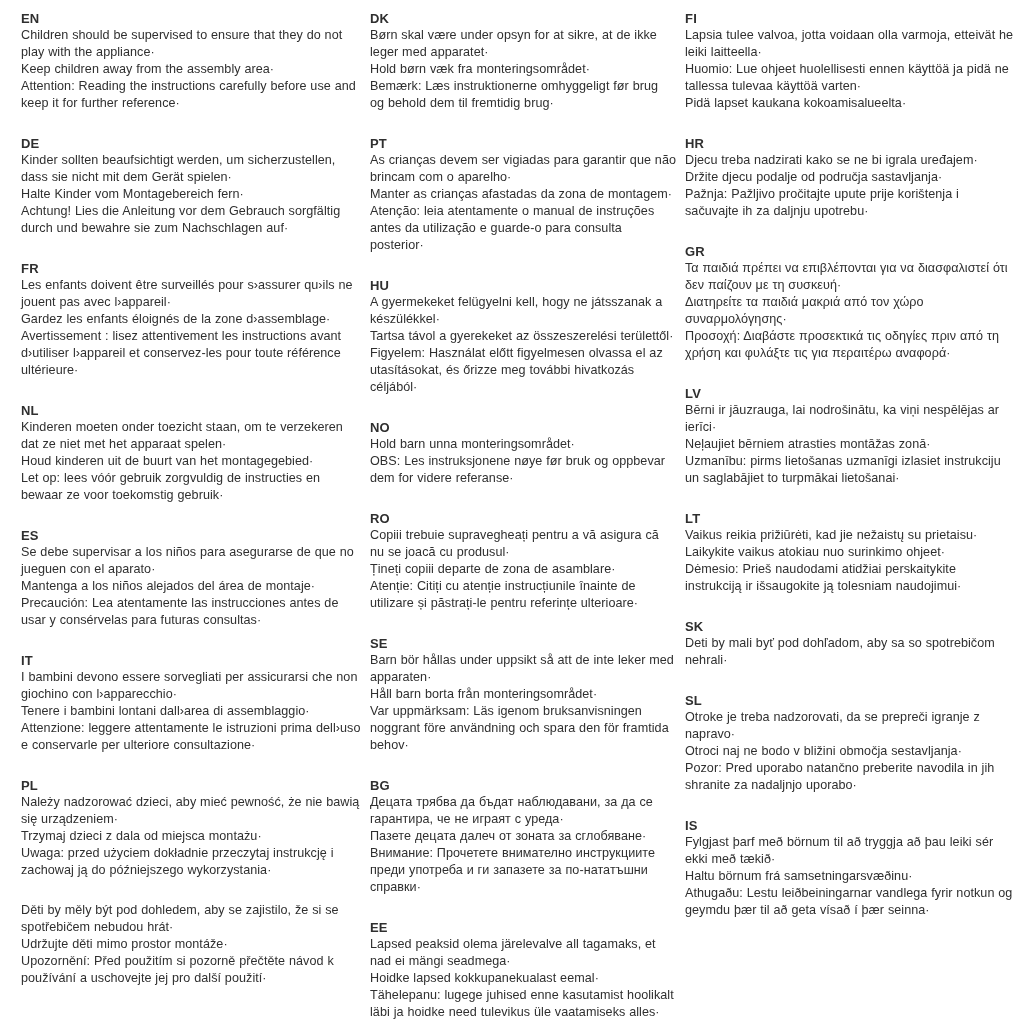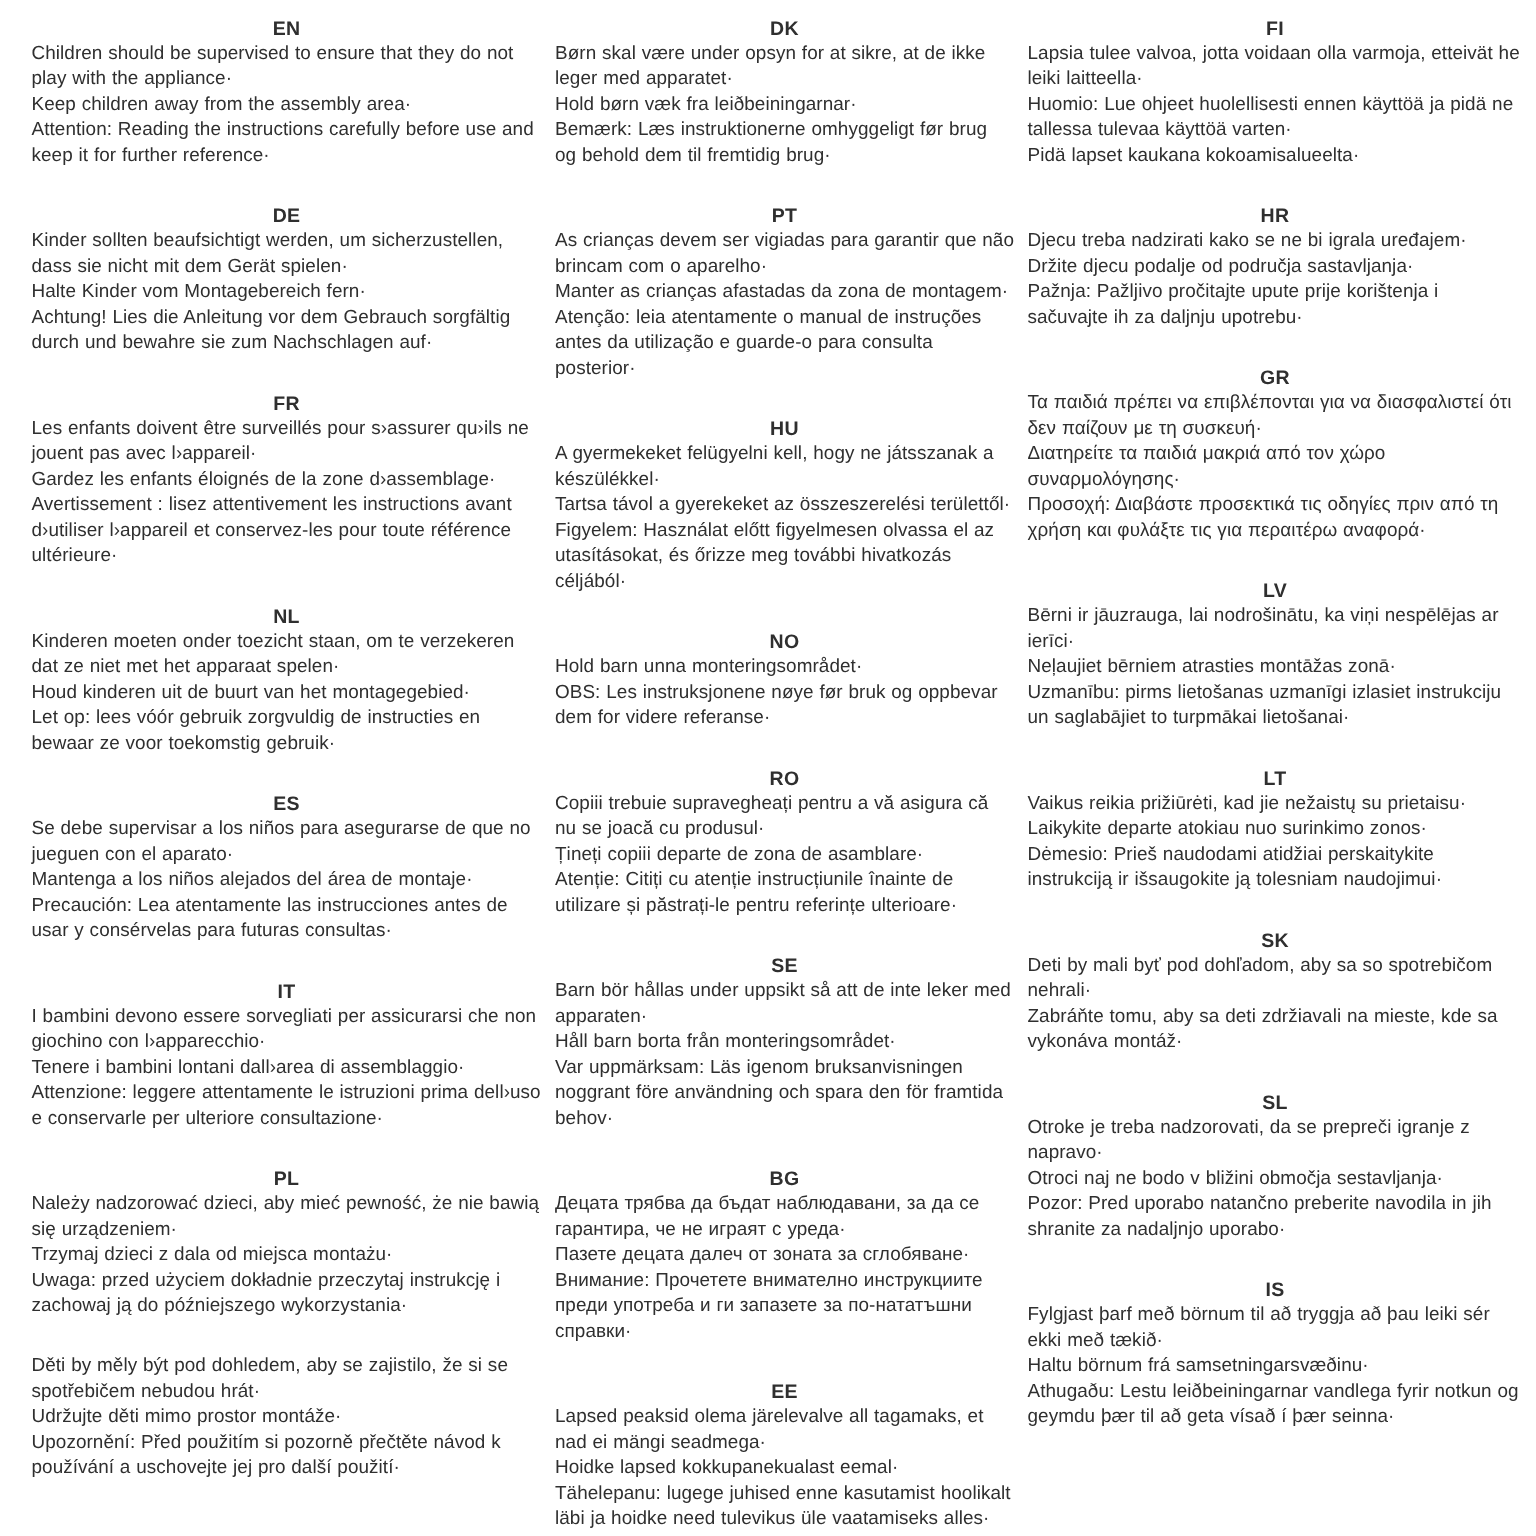"EN" .lang-code { text-align: center -> none }
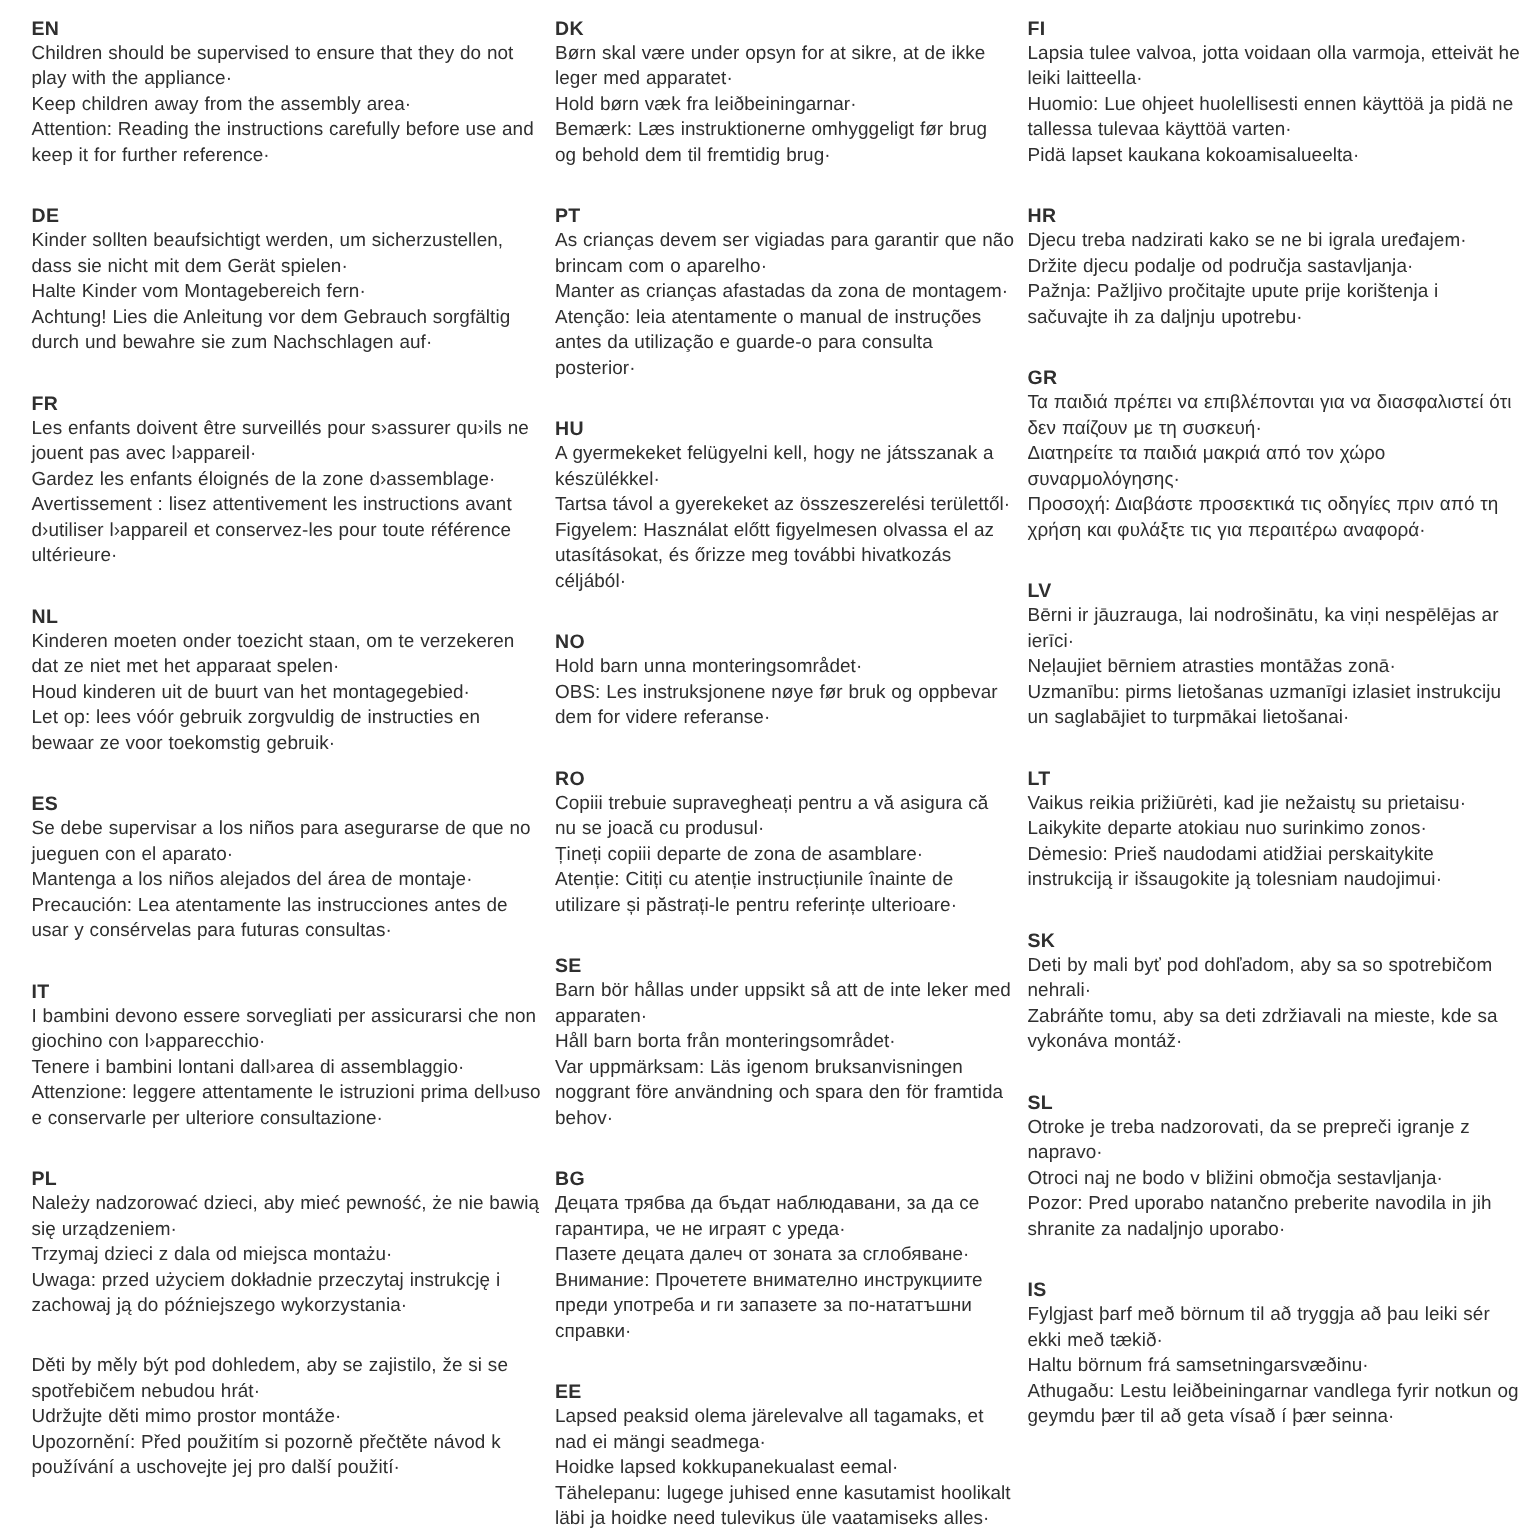"Hold børn væk fra leiðbeiningarnar·" p.sentence { text: leiðbeiningarnar -> monteringsområdet }
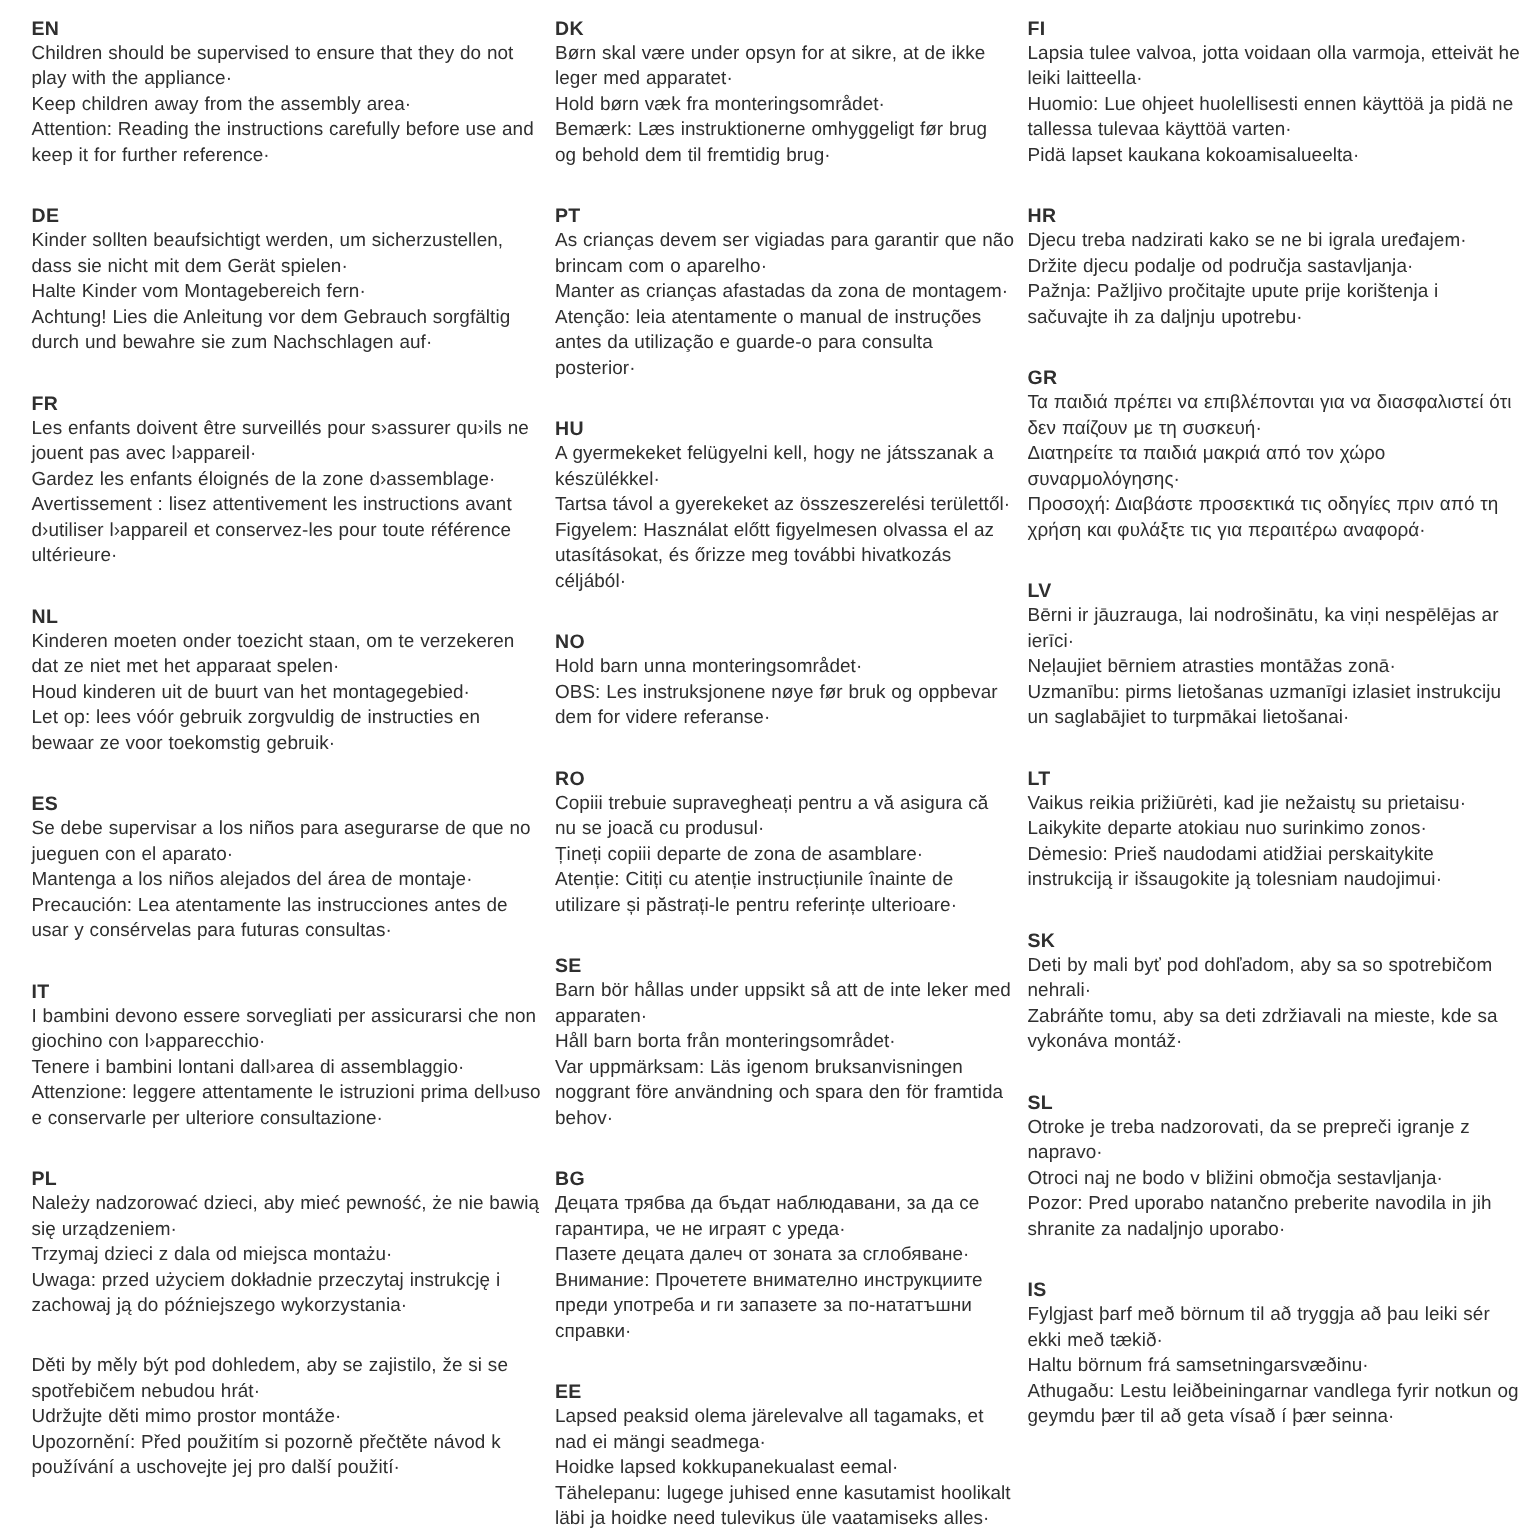"Laikykite departe atokiau nuo surinkimo" p.sentence { text: departe atokiau nuo surinkimo zonos -> vaikus atokiau nuo surinkimo ohjeet }
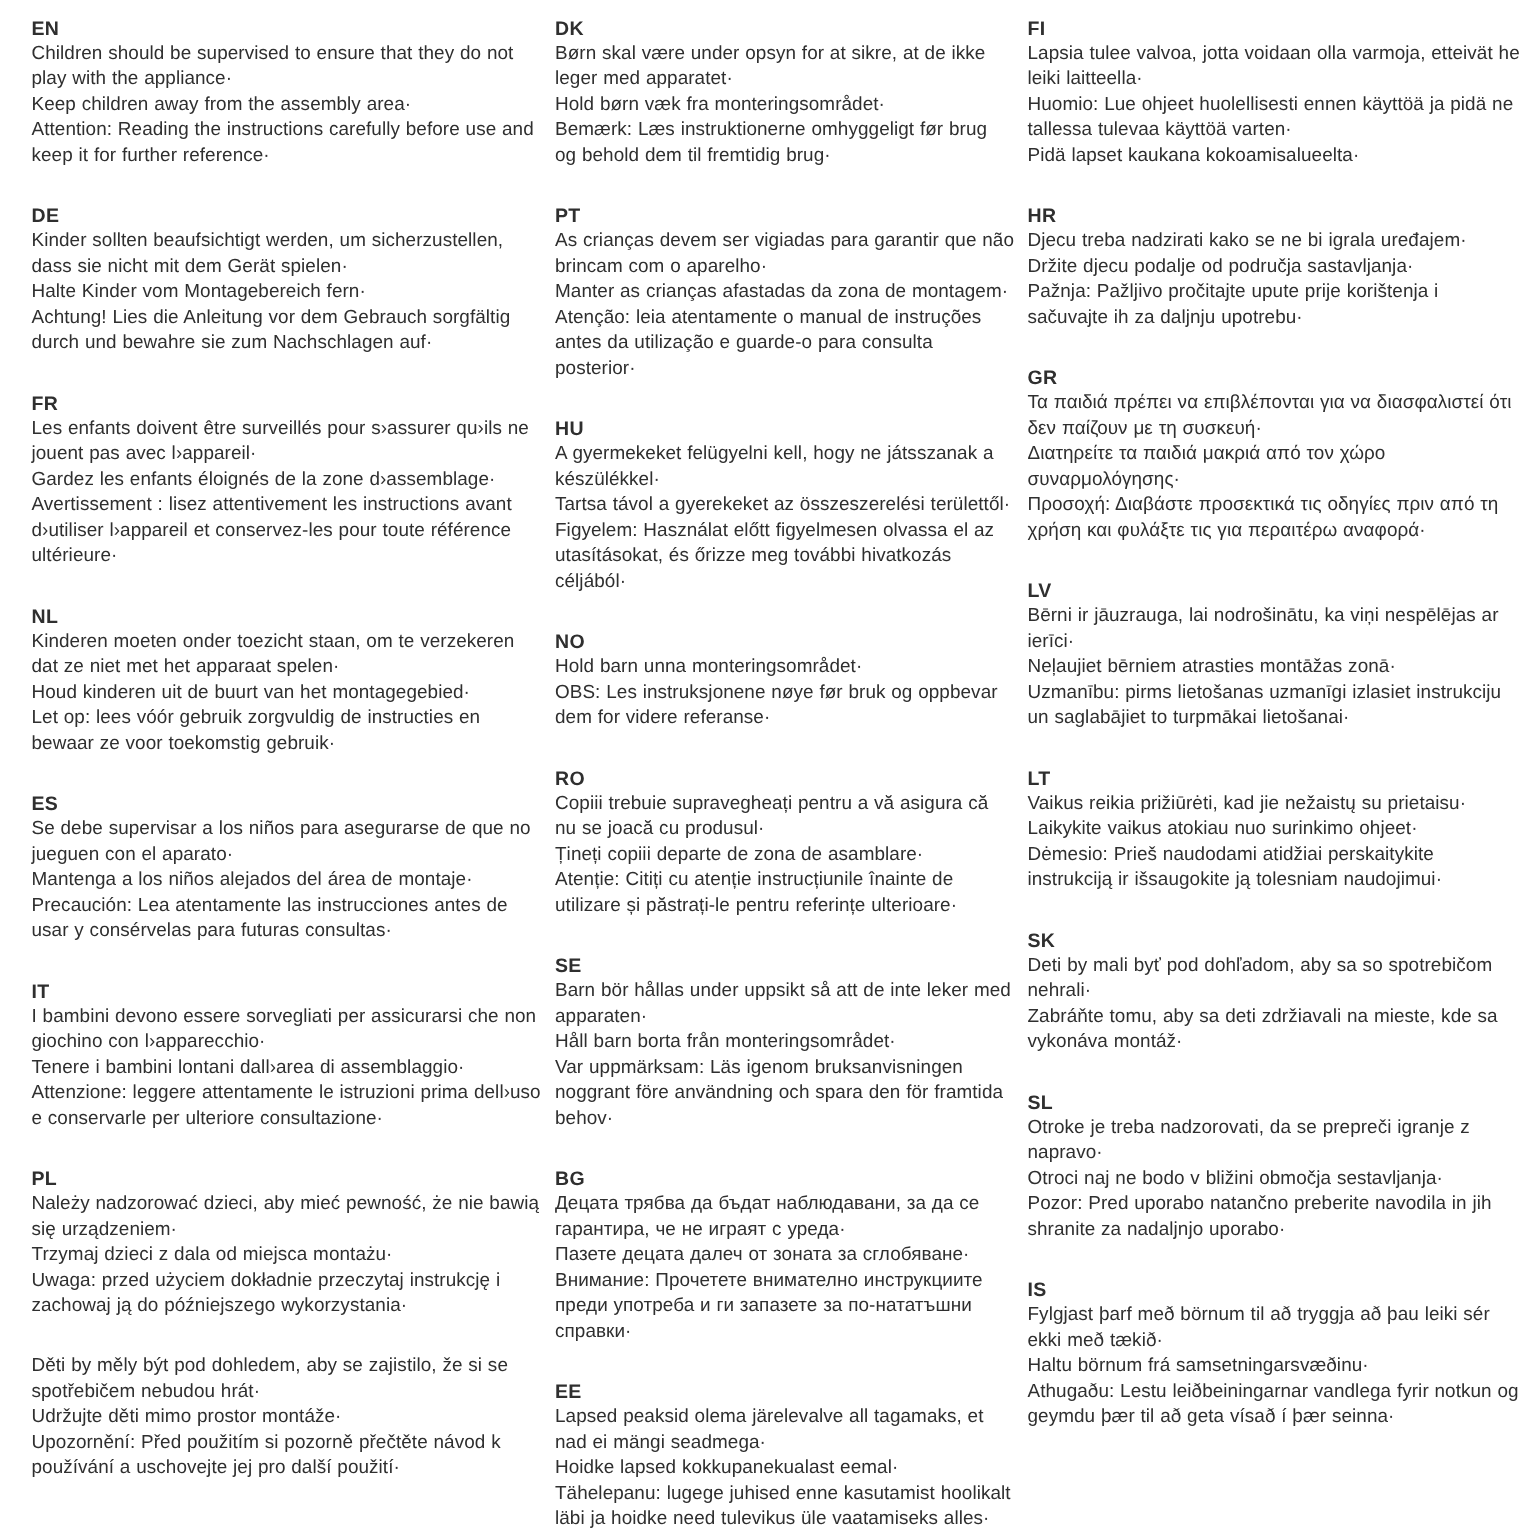"Zabráňte tomu, aby sa deti" p.sentence { html: <p>Zabráňte tomu, aby sa deti zdržiavali na mieste, kde sa vykonáva montáž·</p> -> none }
